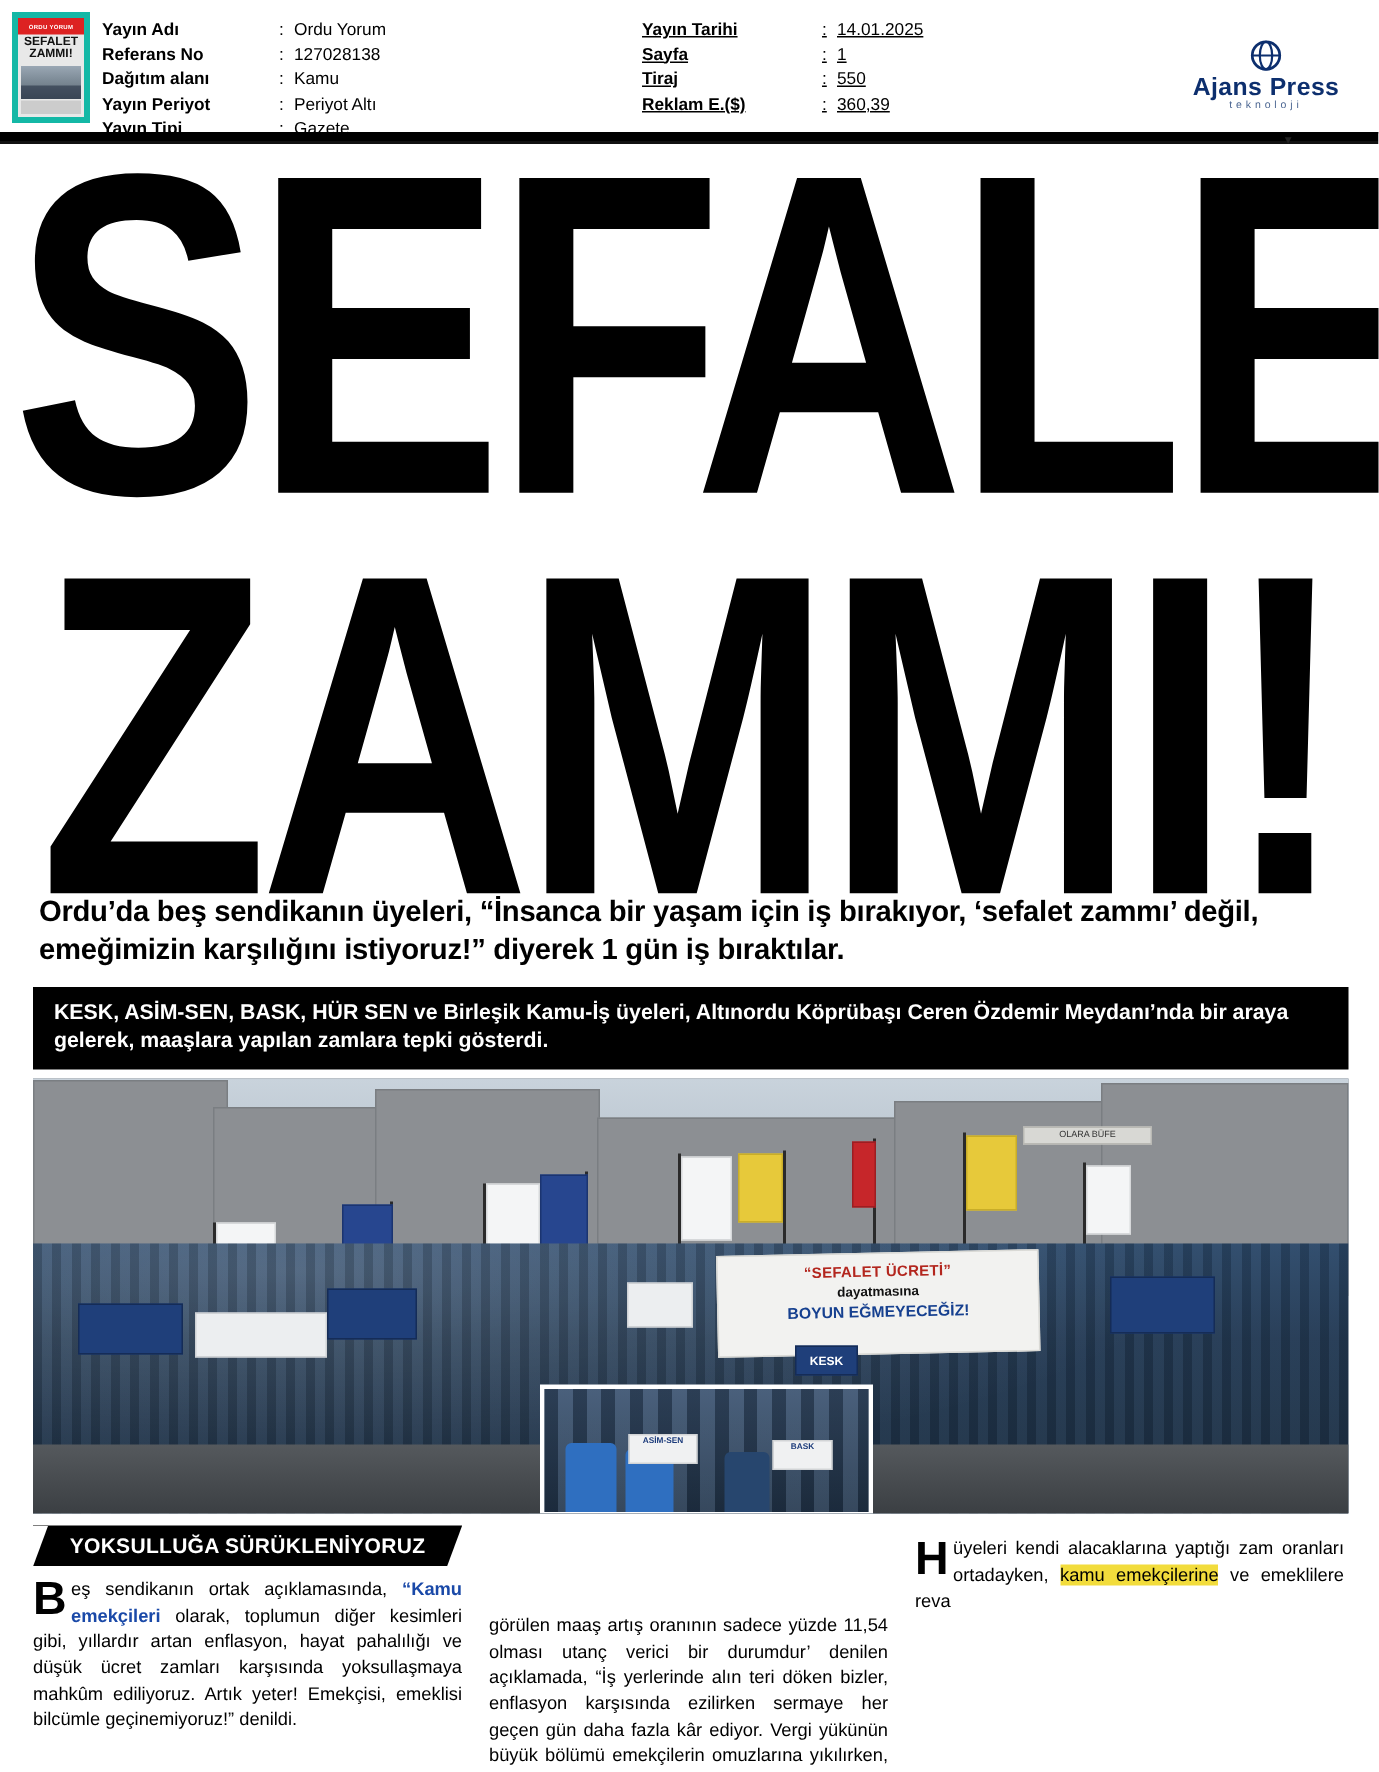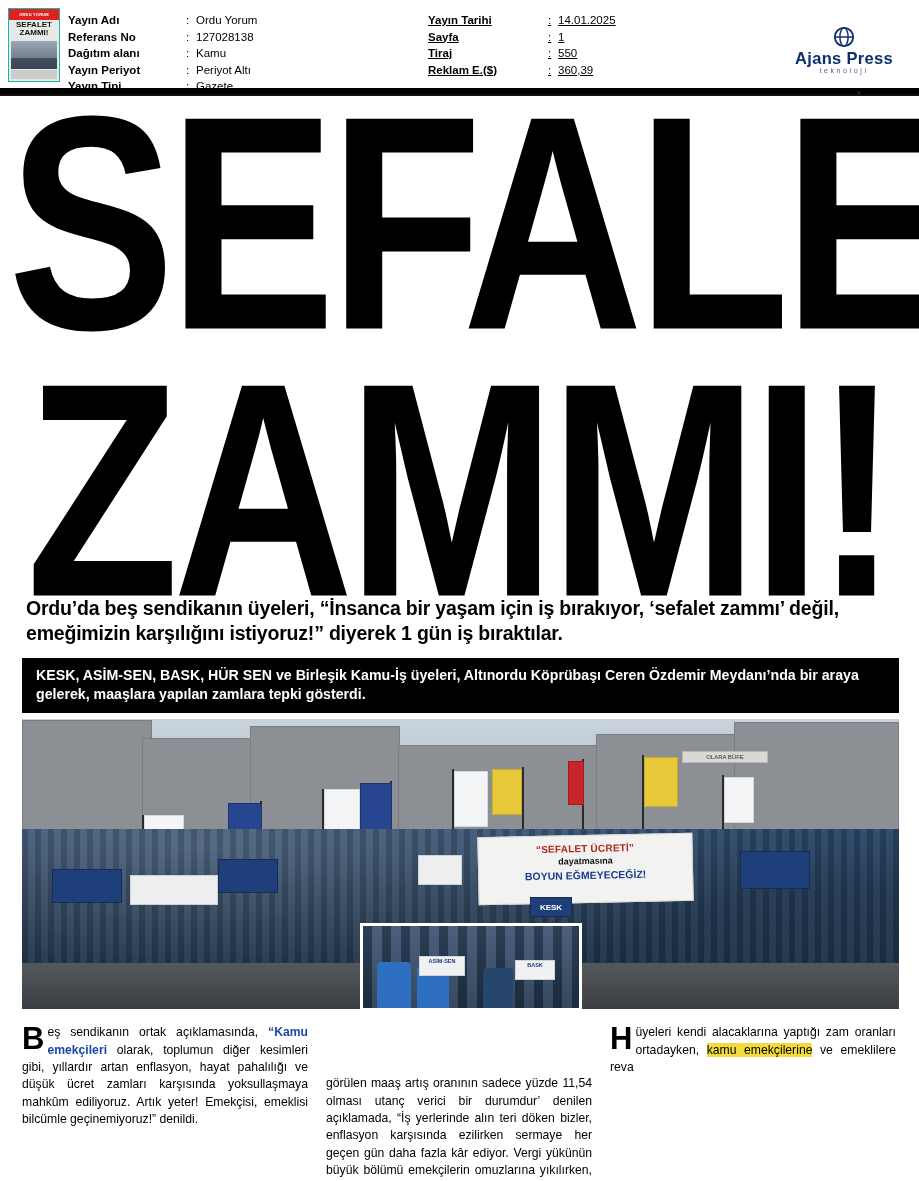"SEFALET ZAMMI!" .thumb { border: 1px solid #14b8a6 -> 4px solid #14b8a6 }
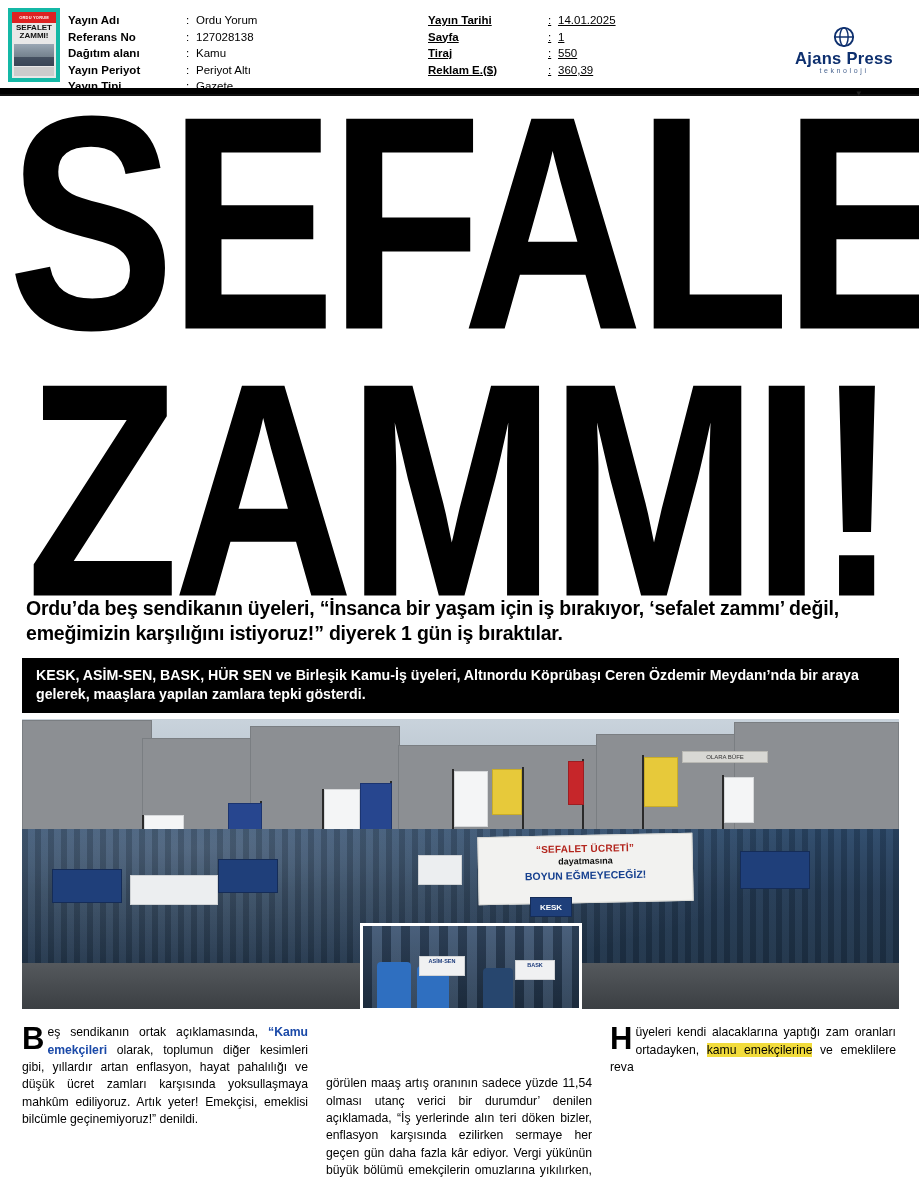"YOKSULLUĞA SÜRÜKLENİYORUZ" div.kicker { html: none -> <div>YOKSULLUĞA SÜRÜKLENİYORUZ</div> }
